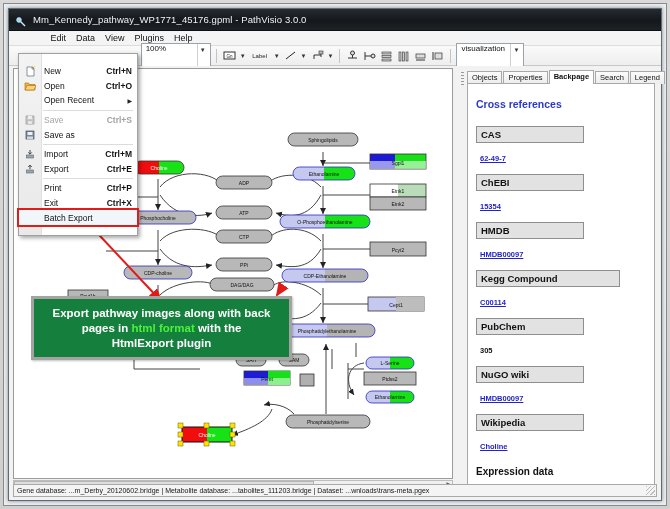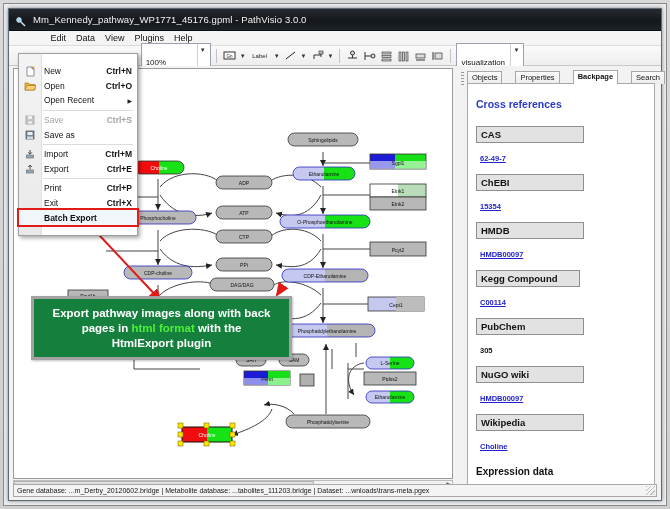"100%" .combo { align-items: flex-end -> flex-start }
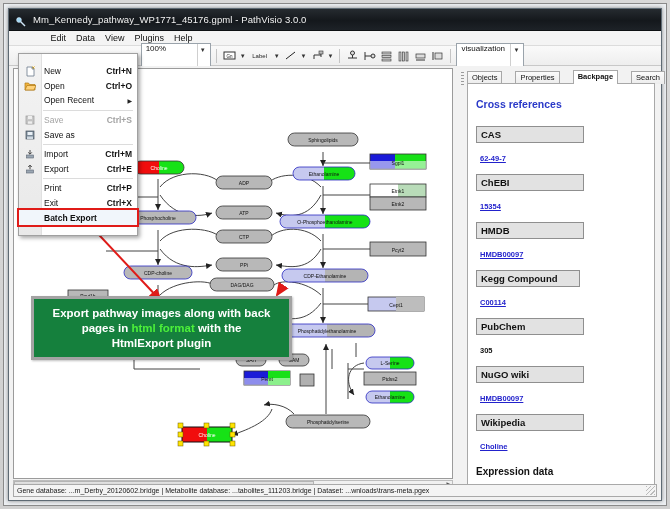"Objects" .tabs { gap: 12px -> none }
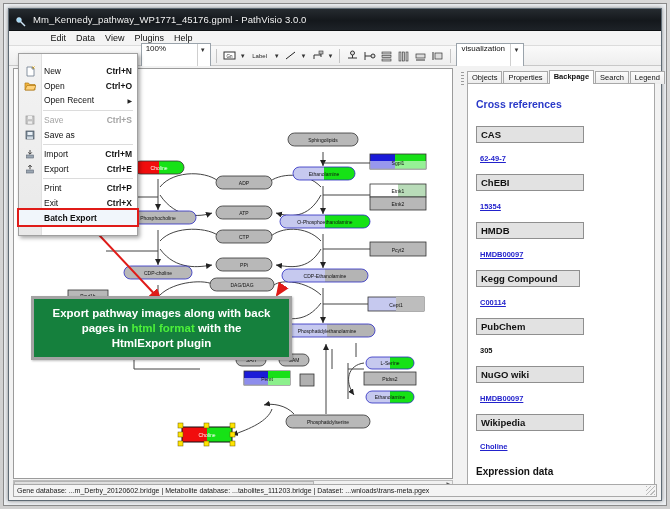"Batch Export" .fmi.hl .lb { font-weight: bold -> none }
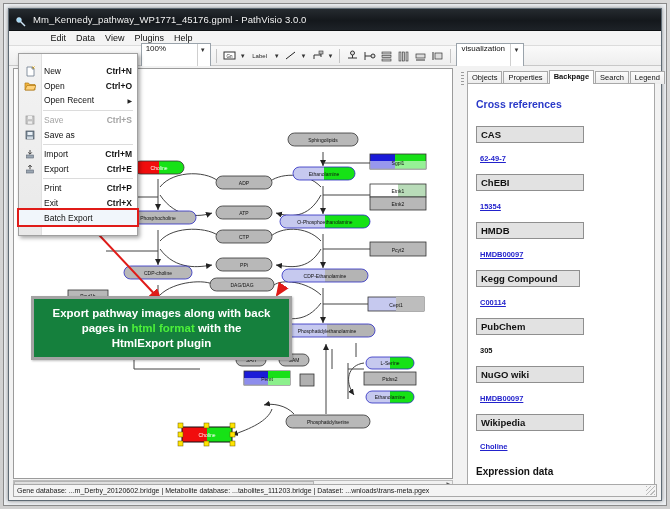"Kegg Compound" div.xhdr { width: 104px -> 144px }
